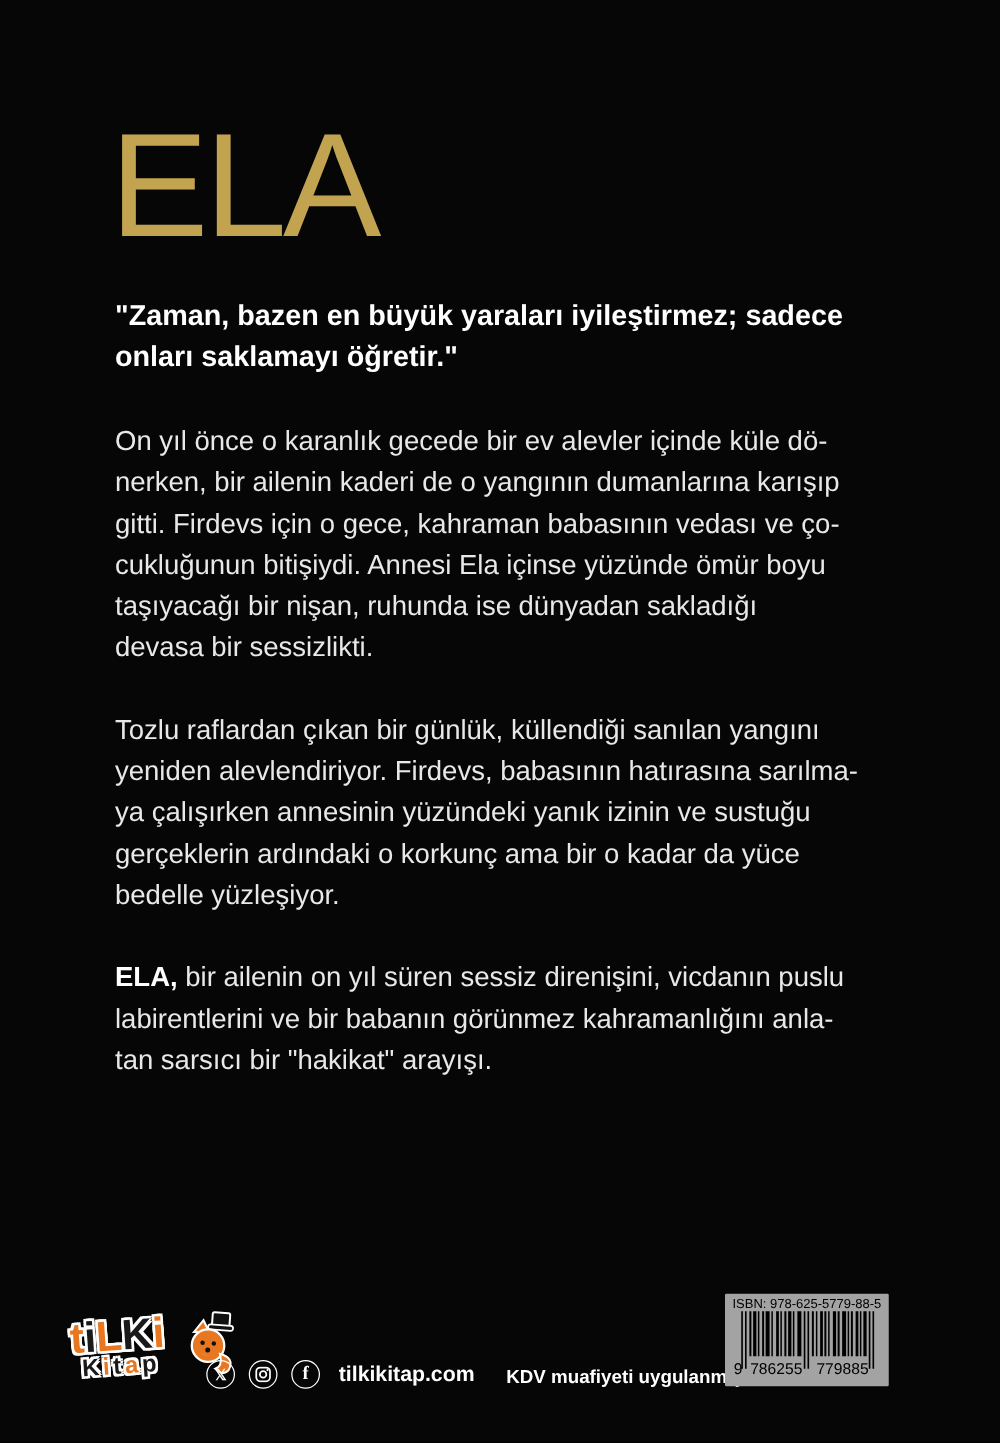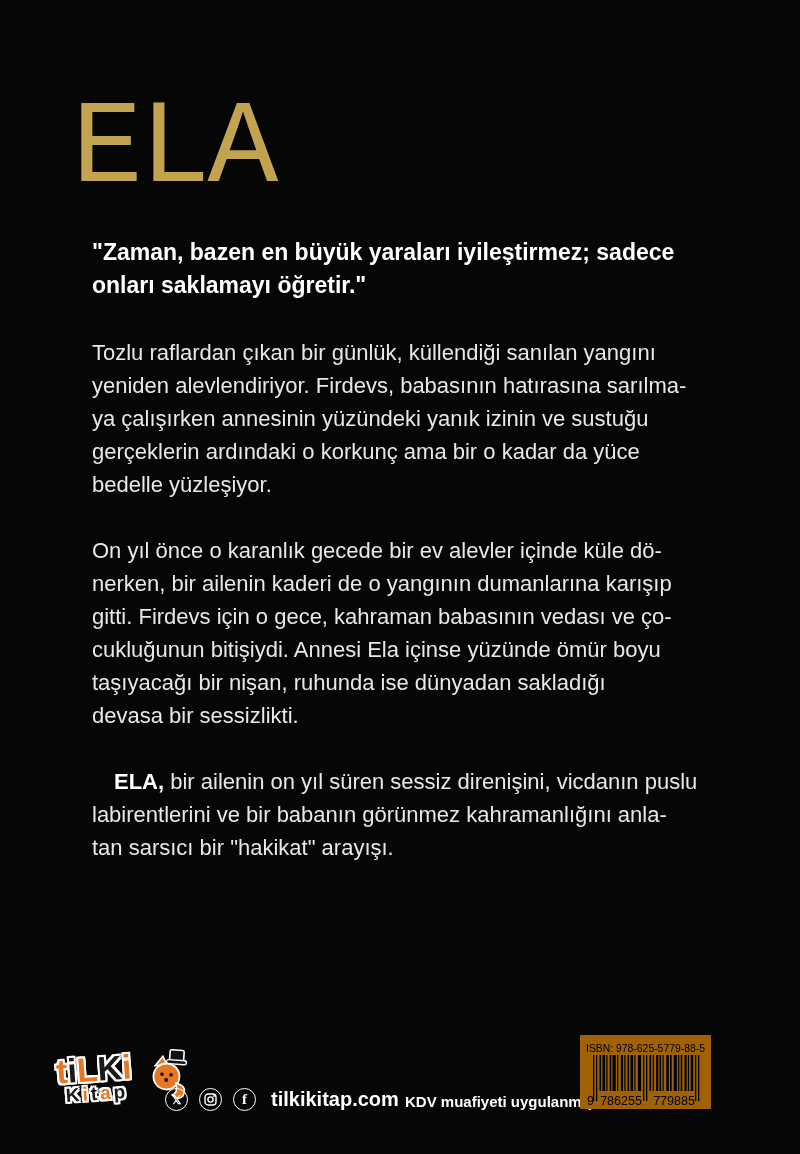"ELA" .book-title { font-family: Liberation Mono, monospace -> Liberation Sans, sans-serif; left: 72px -> 88px }
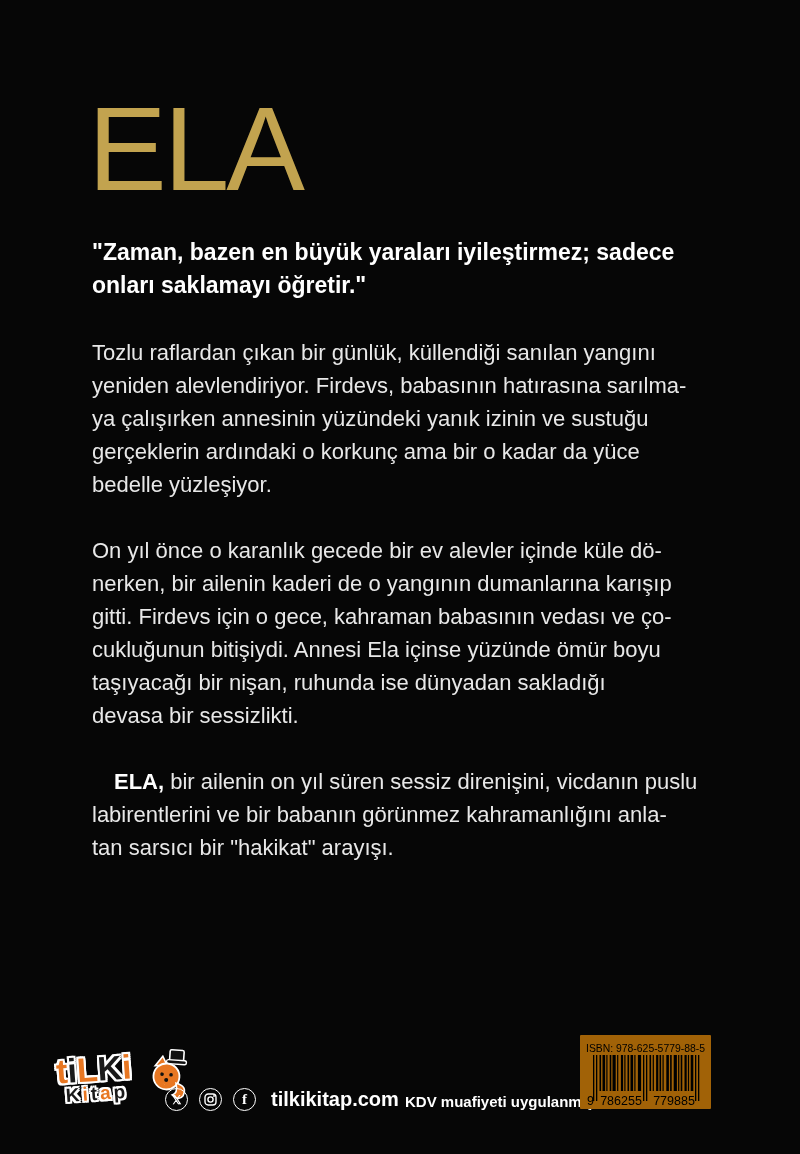"Tozlu raflardan çıkan bir günlük," p.para { order: before "On yıl önce o karanlık" -> after "On yıl önce o karanlık" }
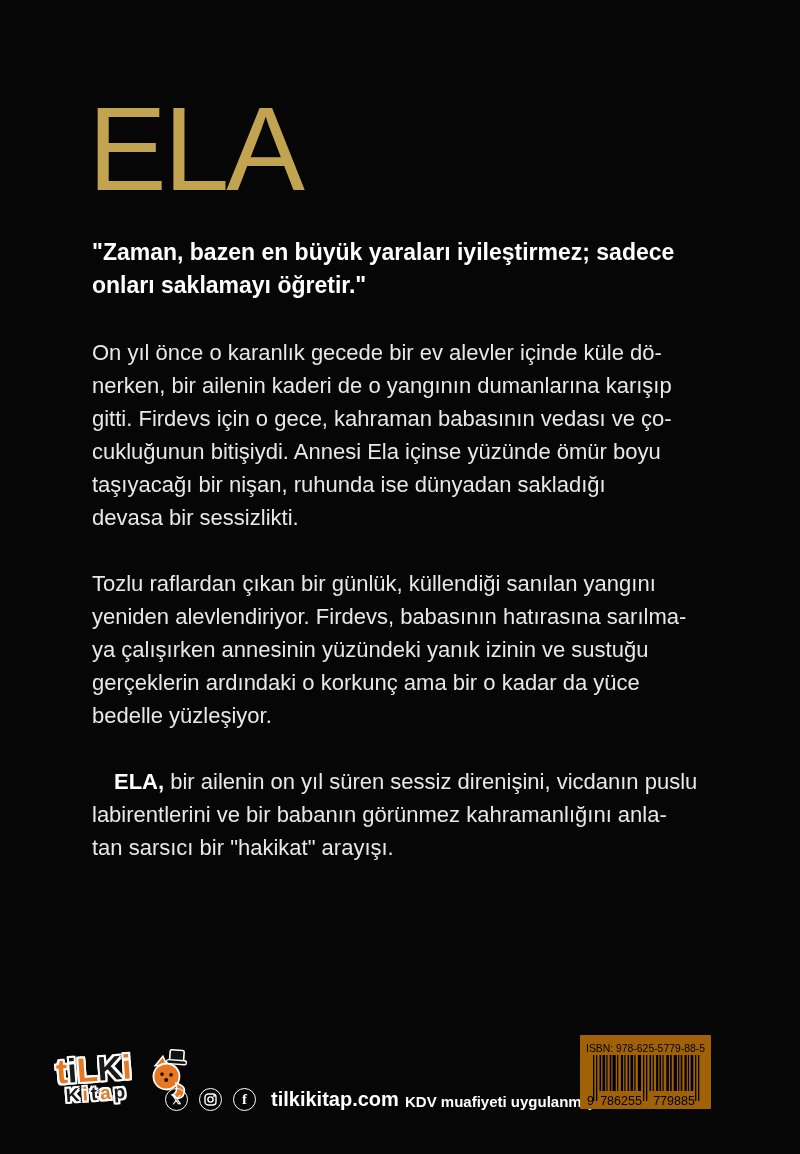"ELA," .para .lead { margin-left: 22px -> none }
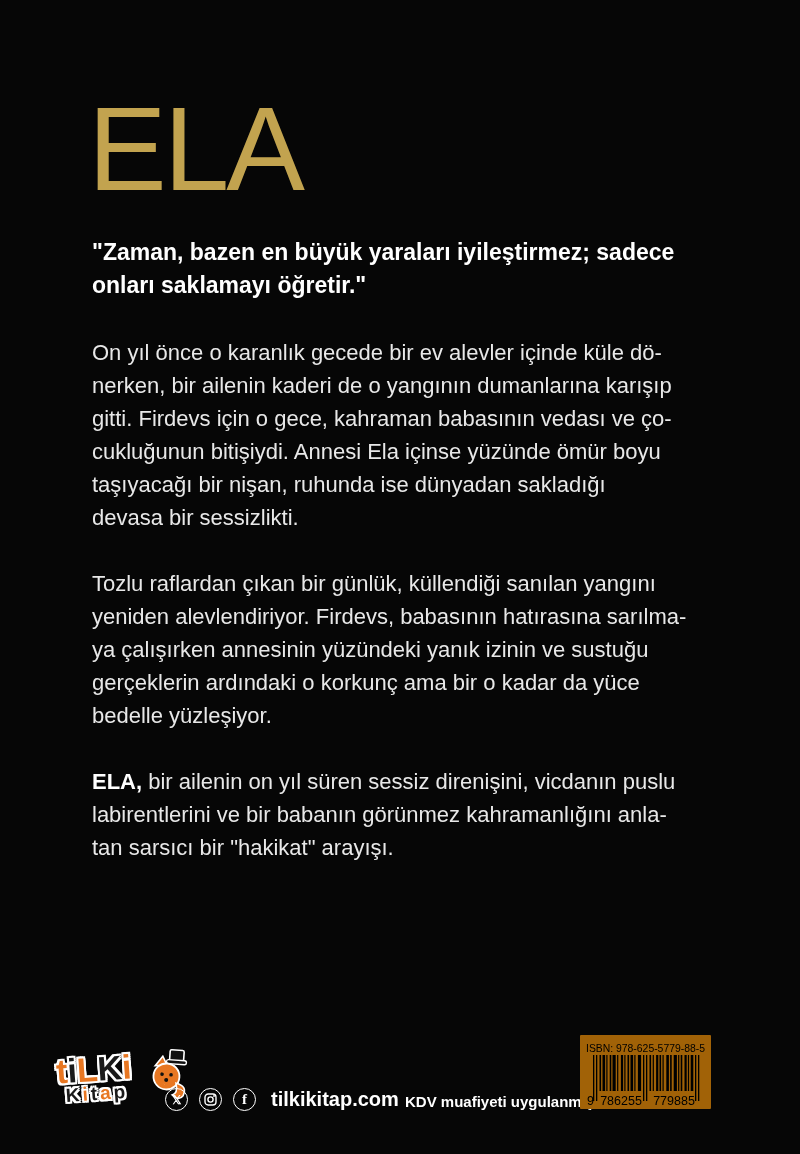"ISBN: 978-625-5779-88-5" .barcode-box { align-items: flex-end -> flex-start; background: #a16207 -> #a3a3a3 }
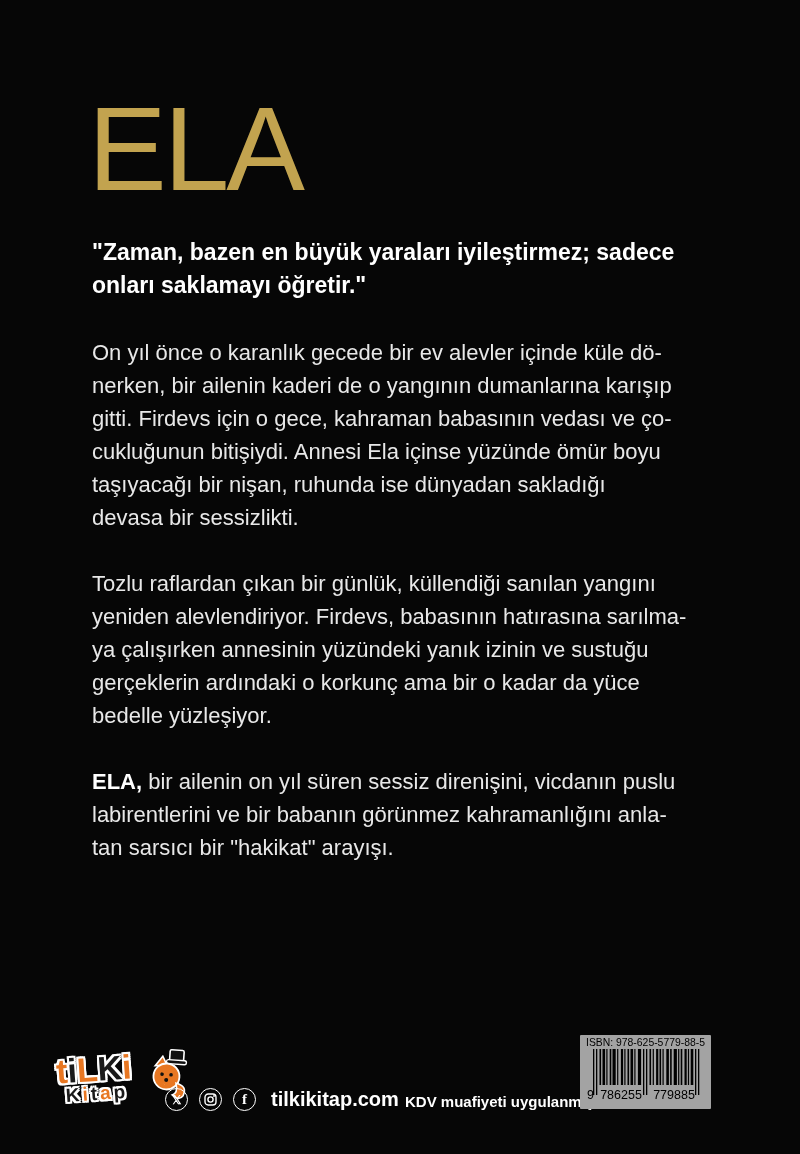"tilkikitap.com" .website { font-size: 20px -> 17px }
